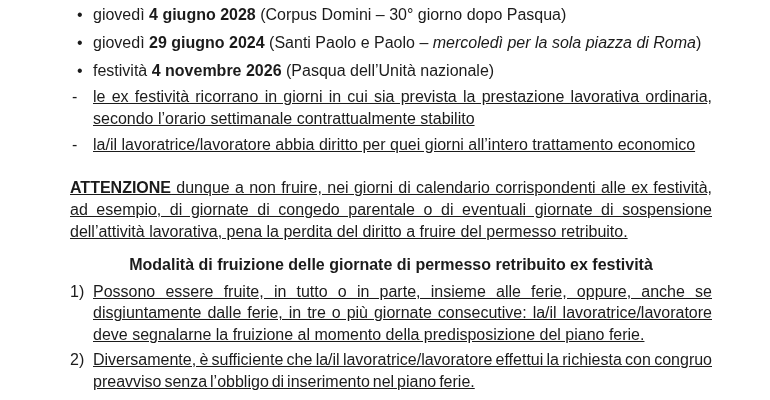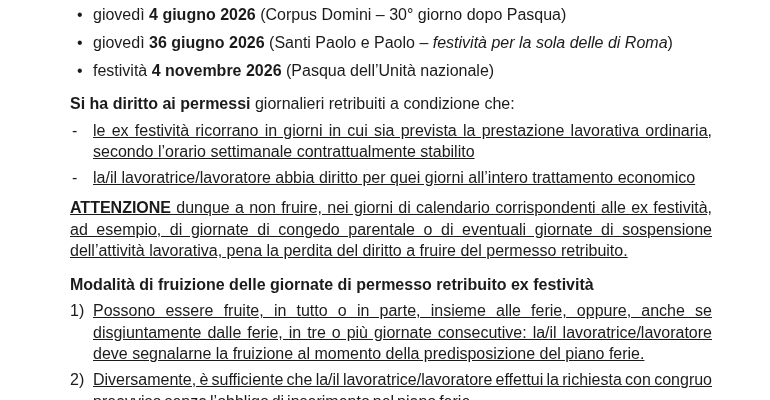"4 giugno 2026" span.b { text: 2026 -> 2028 }
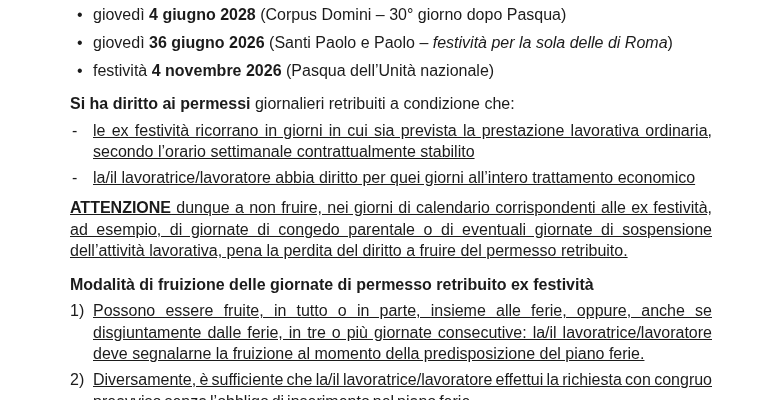"36 giugno 2026" span.b { text: 36 giugno 2026 -> 29 giugno 2024 }
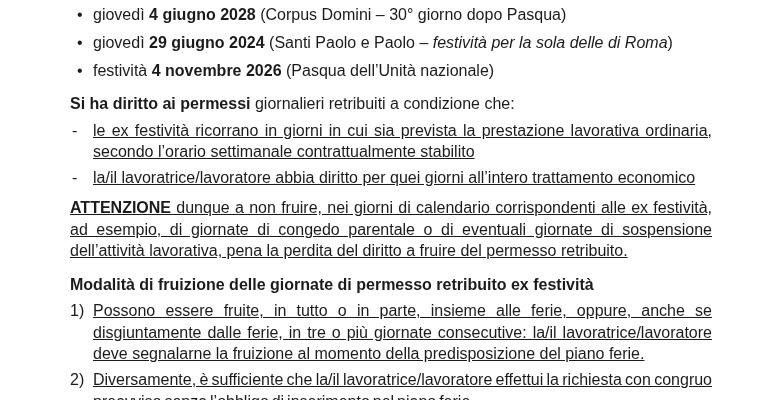"festività per la sola delle" span.i { text: festività per la sola delle -> mercoledì per la sola piazza }
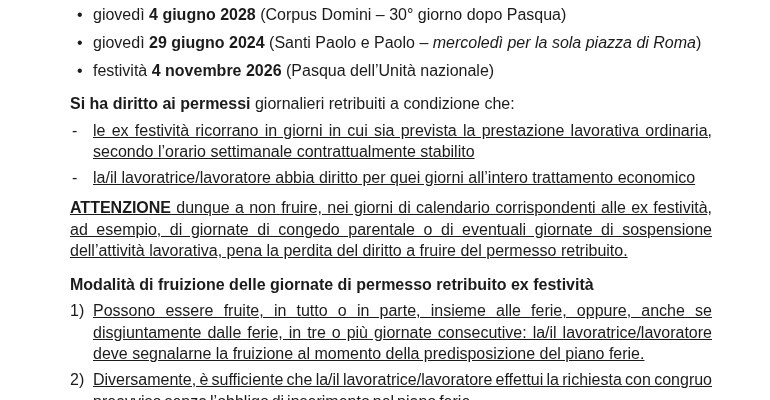"Si ha diritto ai permessi" div.block { html: <div><span>Si ha diritto ai permessi</span><span> giornalieri retribuiti a condizione che:</span></div> -> none }
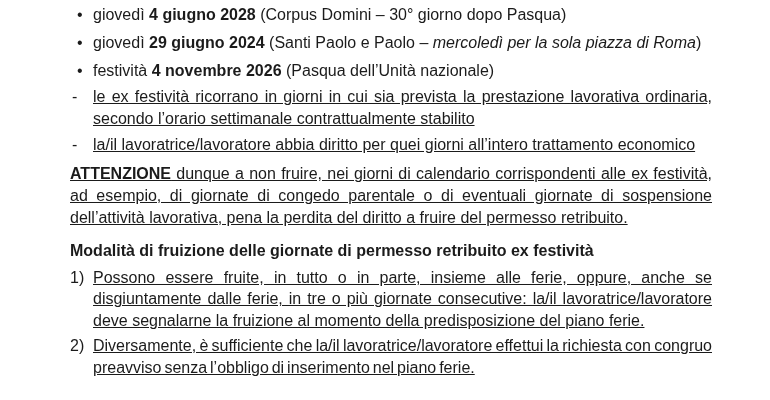"ATTENZIONE dunque a non fruire," .mt-att { margin-top: 8px -> 22px }
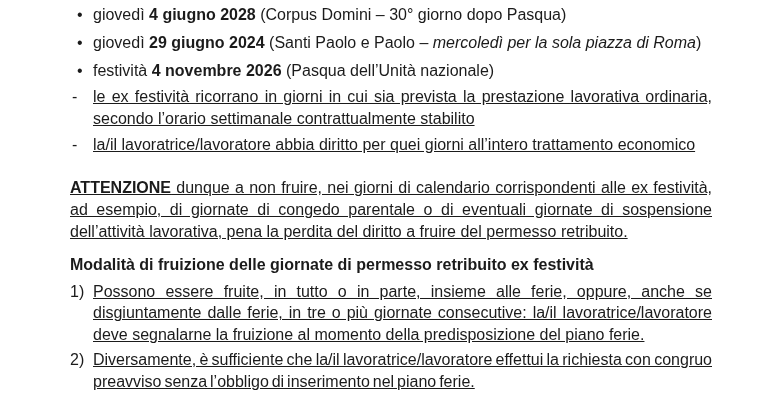"Modalità di fruizione delle giornate" .mt-head { text-align: none -> center }
